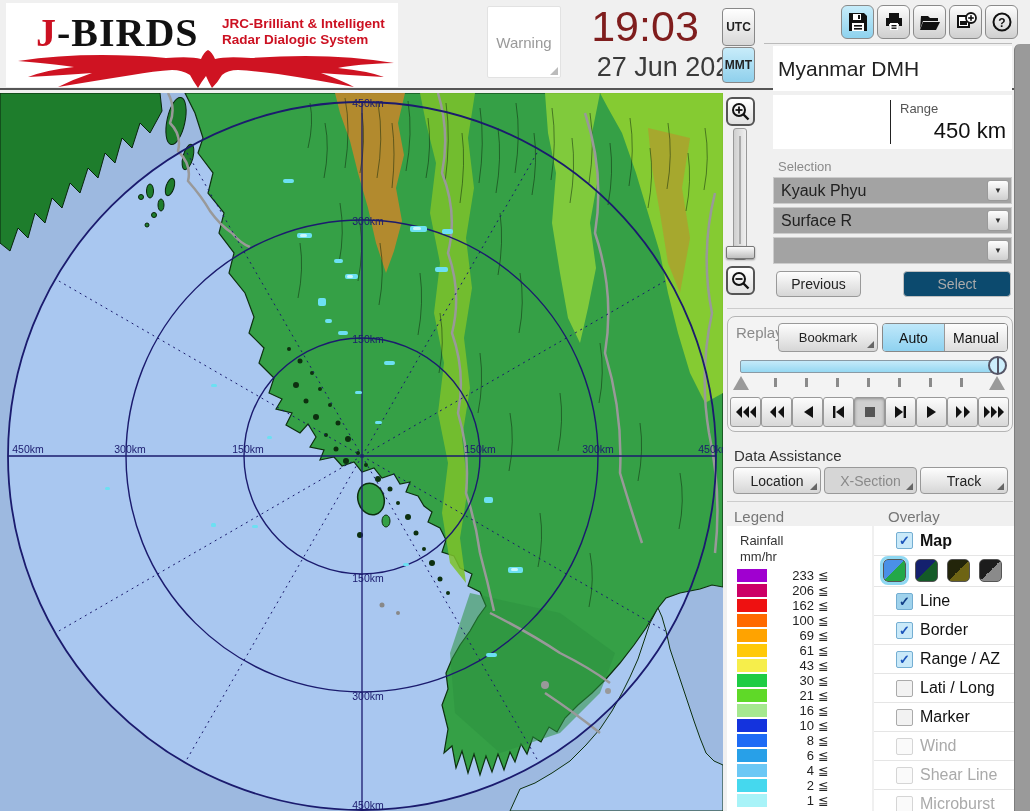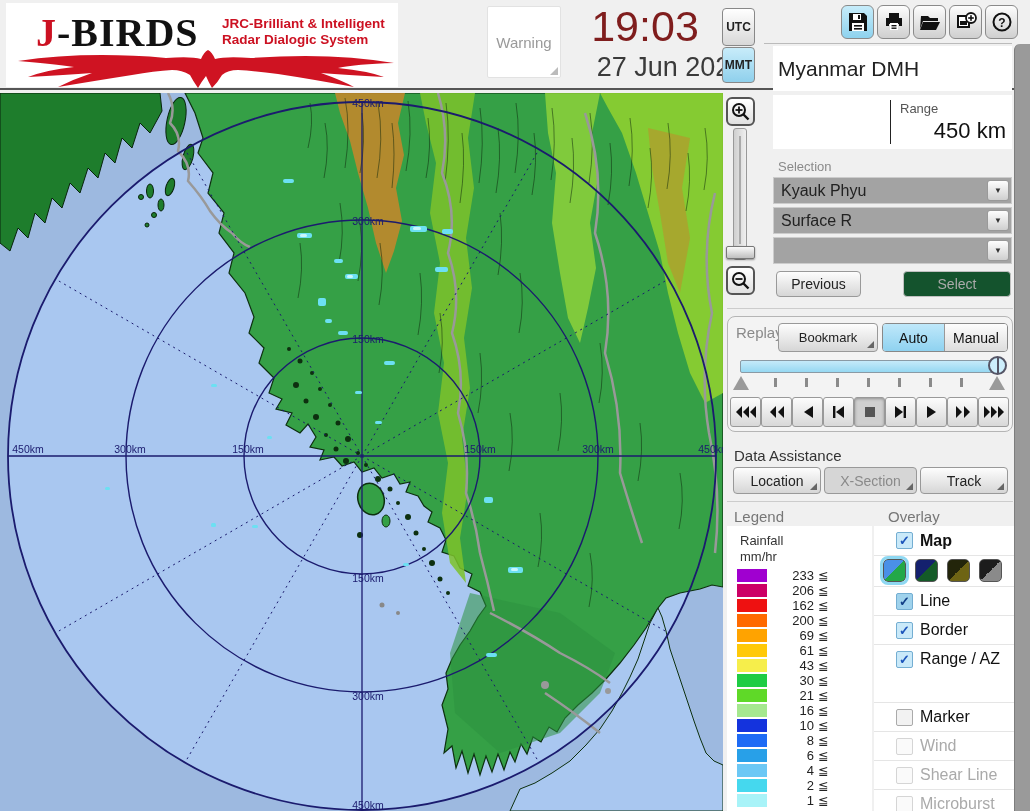"Select" #select-btn { background: #14532d -> #0c4a6e }
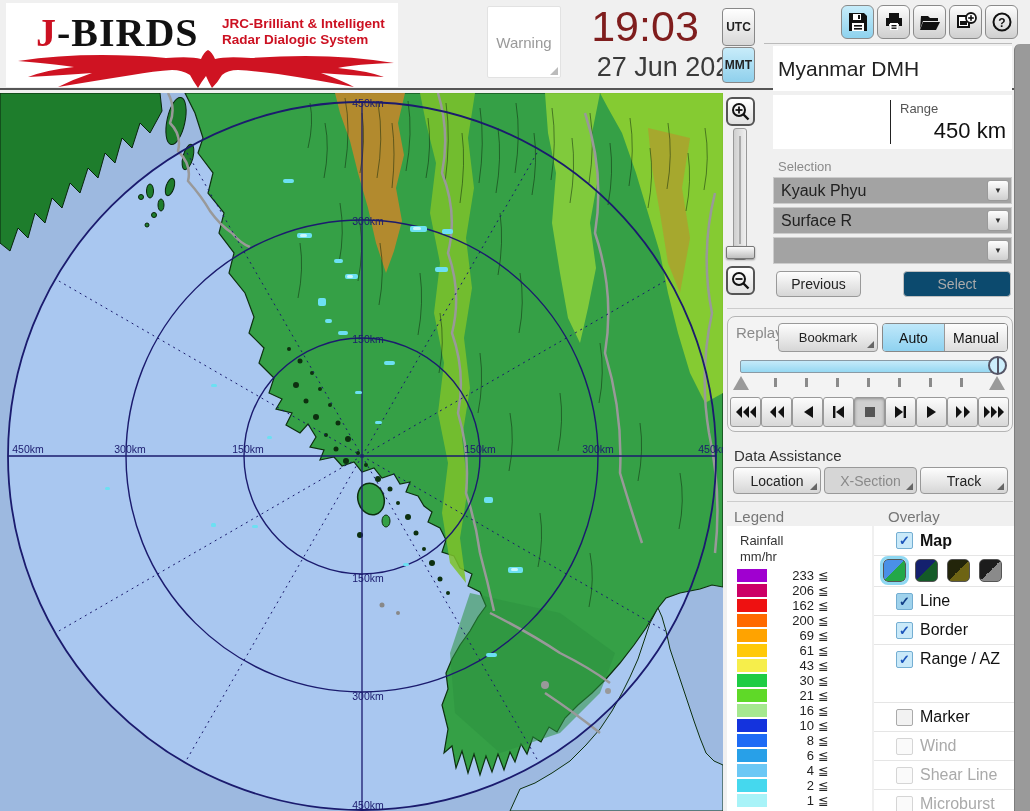"200" span.lg-val { text: 200 -> 100 }
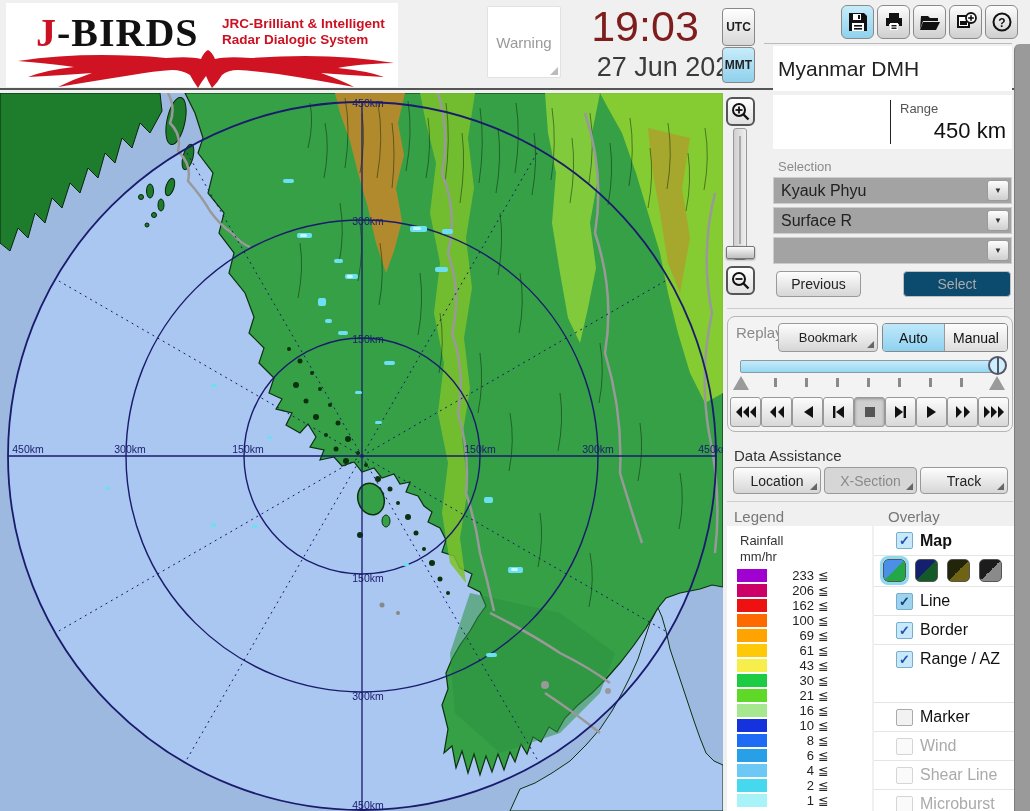"Lati / Long" div.ov-row { html: none -> <div> <span></span> <span>Lati / Long</span> </div> }
